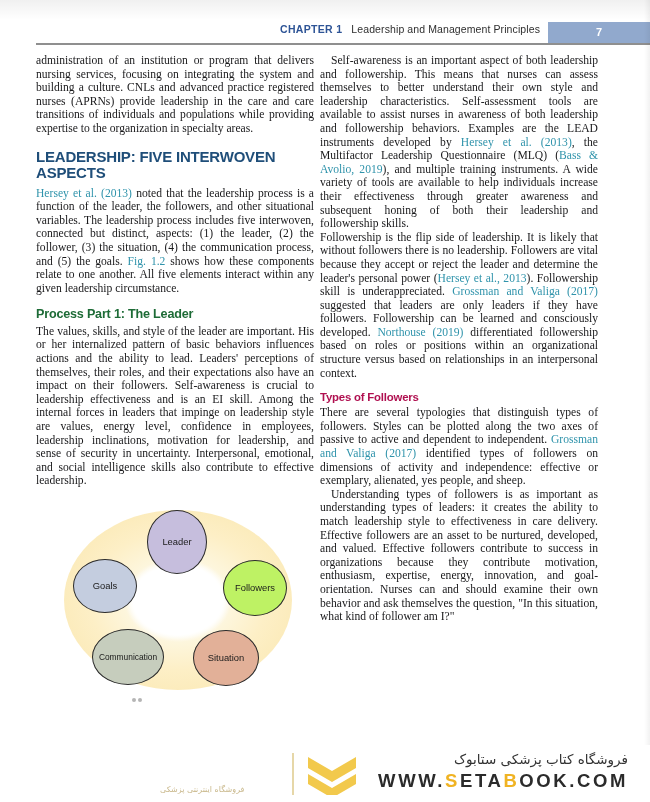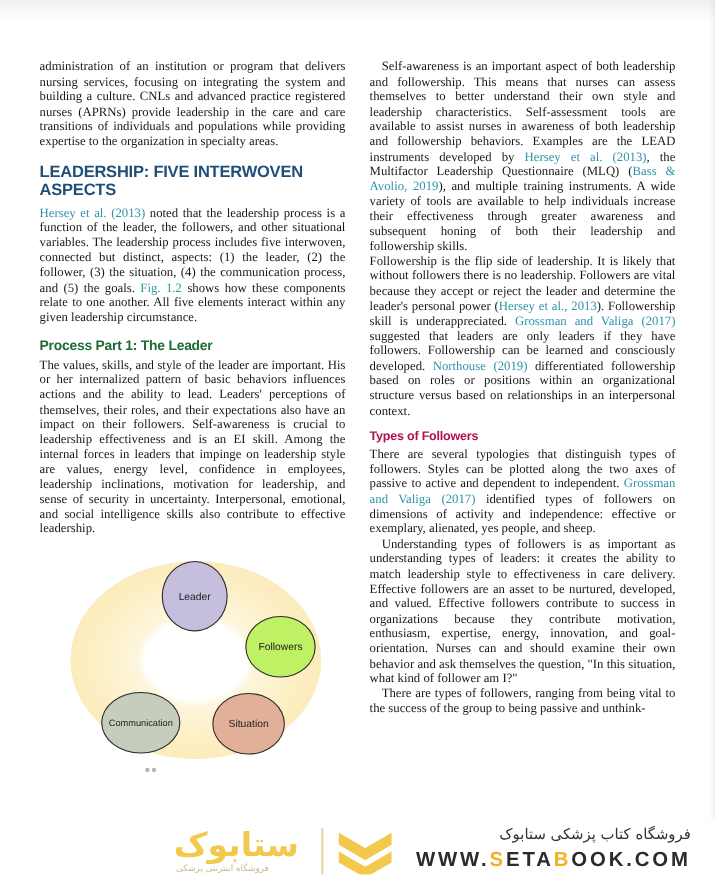"CHAPTER 1 Leadership and Management" div.running-head { html: none -> <div> <div> <span>CHAPTER 1</span> &nbsp;&nbsp;<span>Leadership and Management Principles</span> </div> <div></div> <div>7</div> <div></div> </div> }
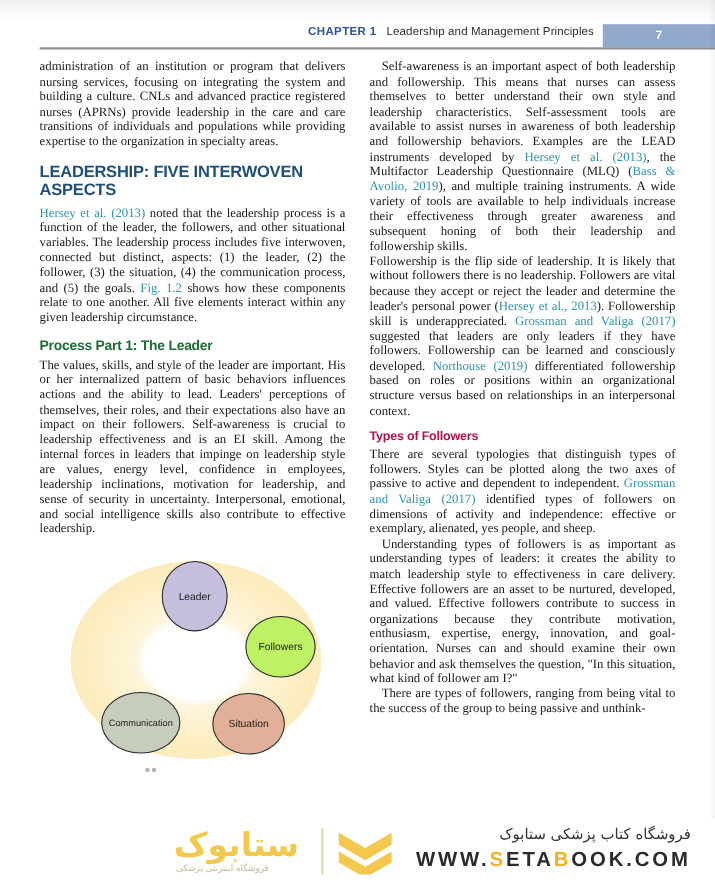"administration of an institution or" .columns { gap: 22px -> 6px }
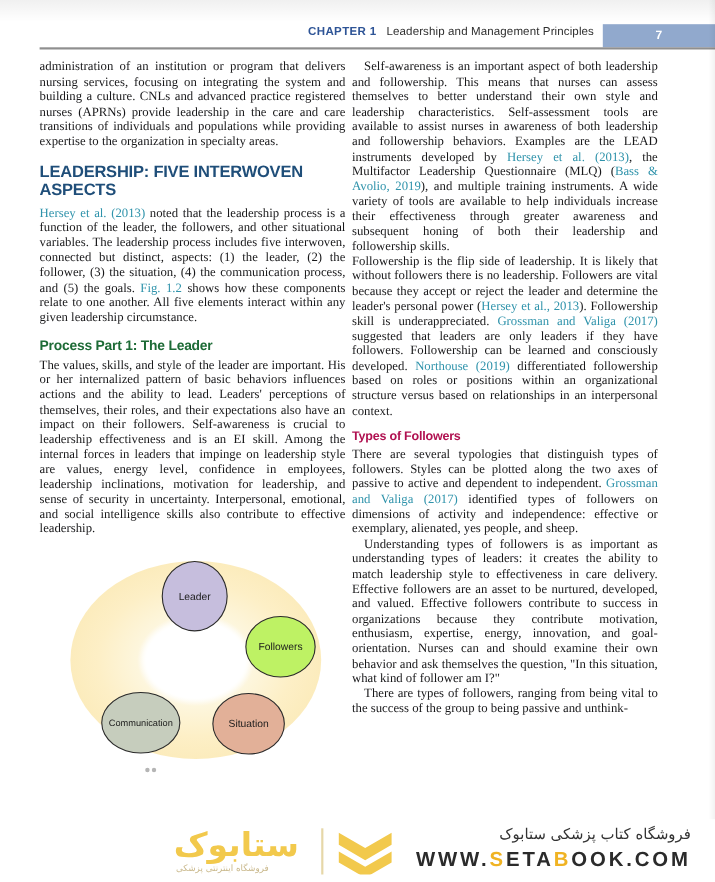"Goals" div.node { html: none -> <div>Goals</div> }
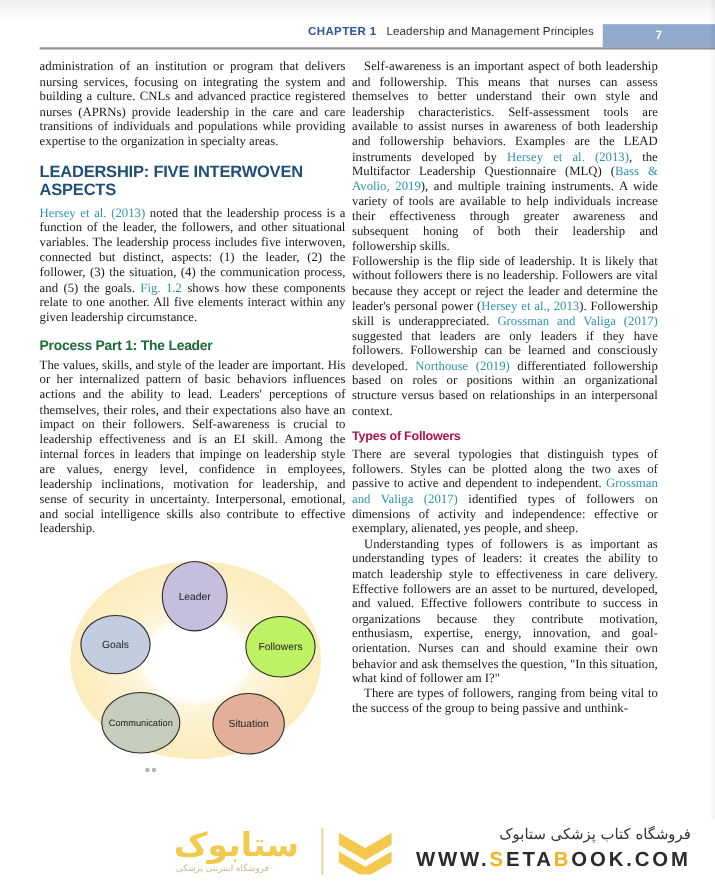"There are types of followers," p.body { html: <p>There are types of followers, ranging from being vital to the success of the group to being passive and unthink-</p> -> none }
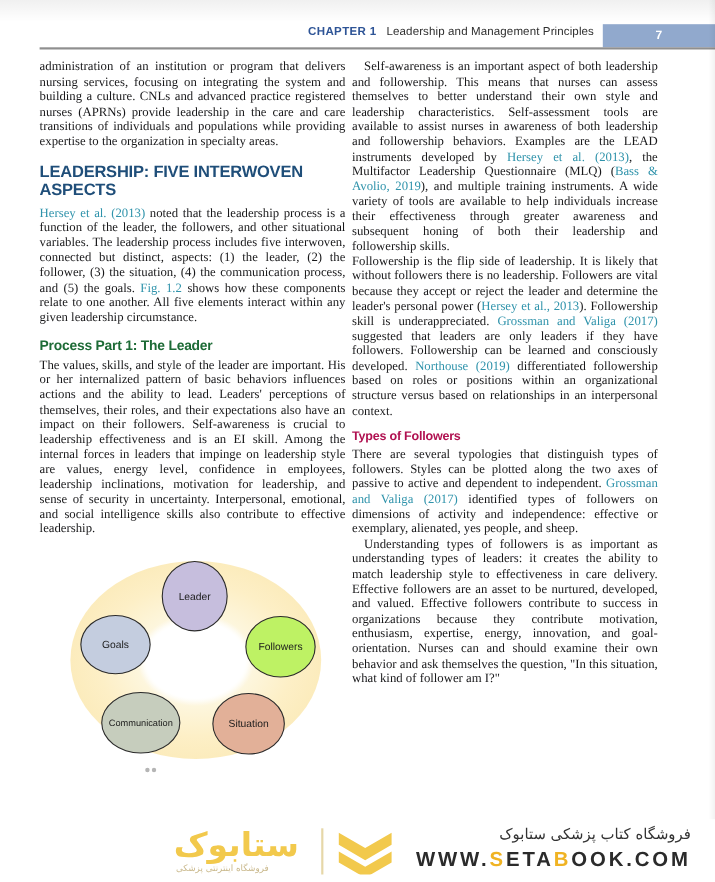"ستابوک" div.logo-word { html: <div>ستابوک</div> -> none }
